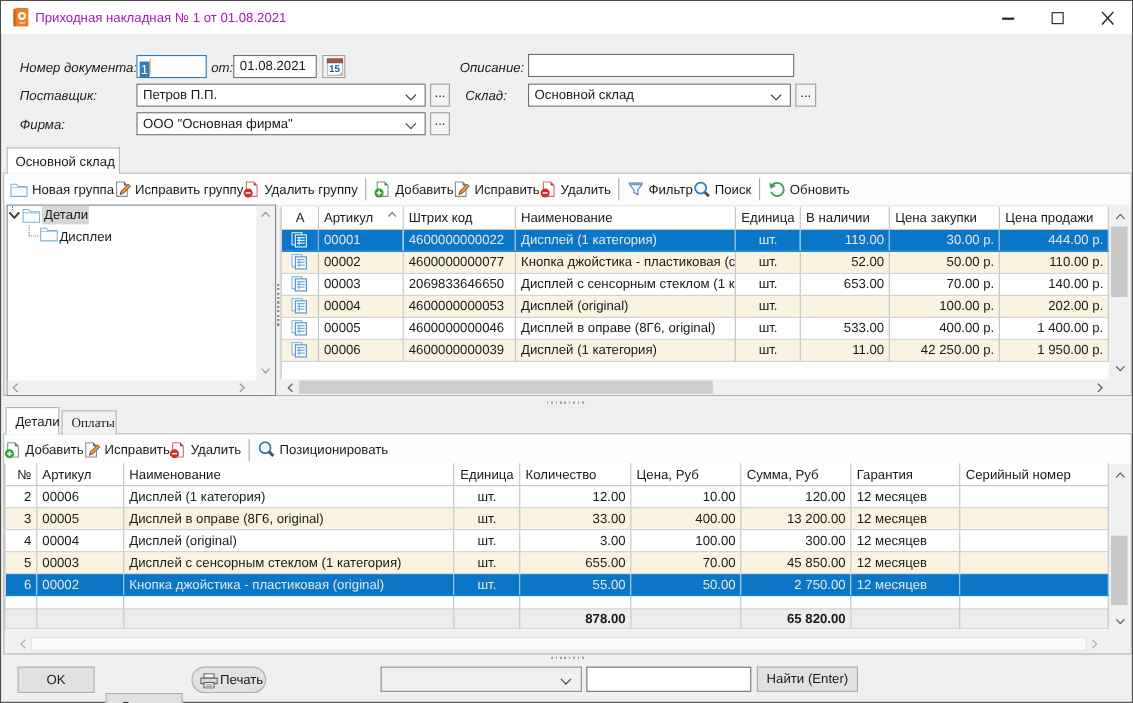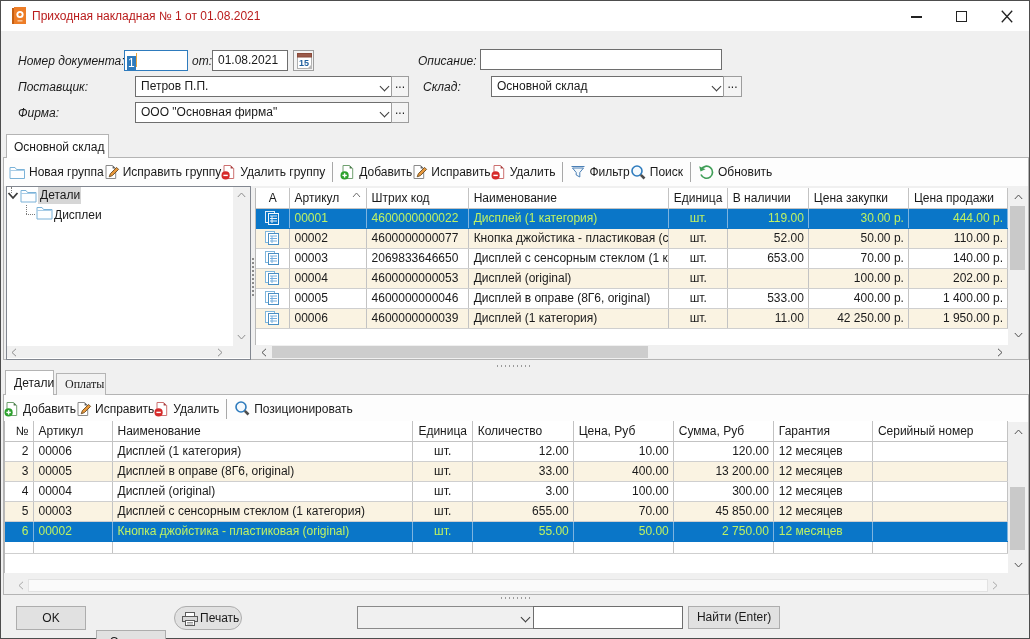"Приходная накладная № 1 от" #title { color: #b91c1c -> #a21caf }
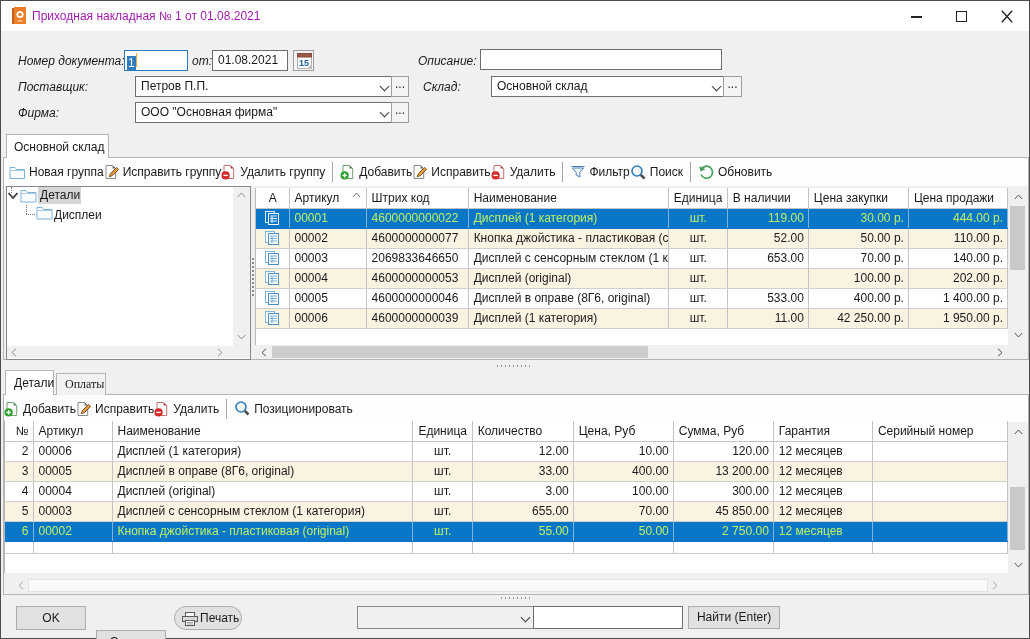"Петров П.П." .combo { margin-left: 11px -> none }
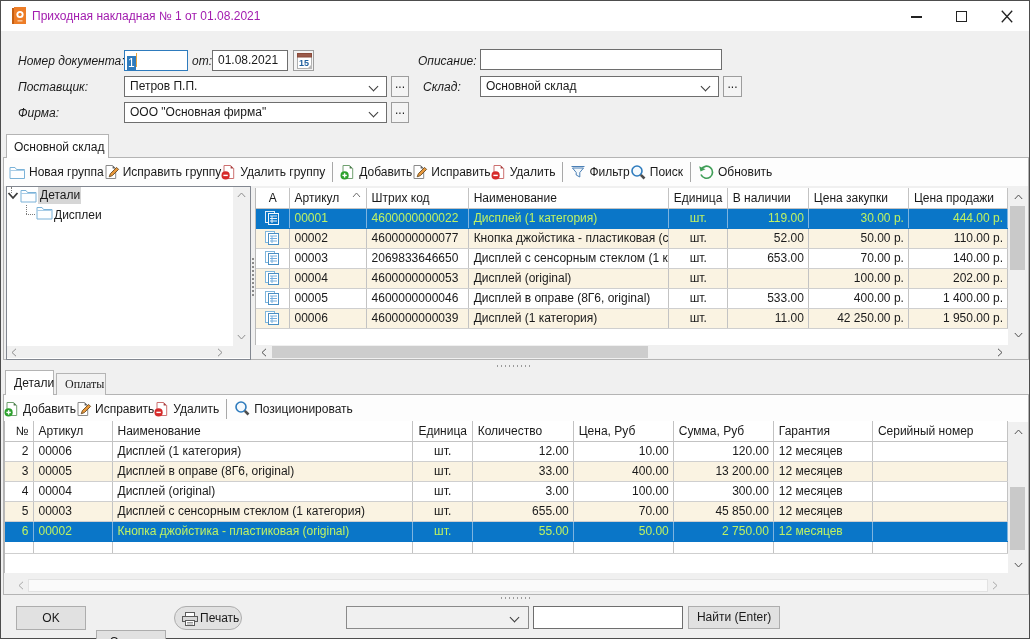"00001" .grid tr.sel td { color: #bef264 -> #e5e5e5 }
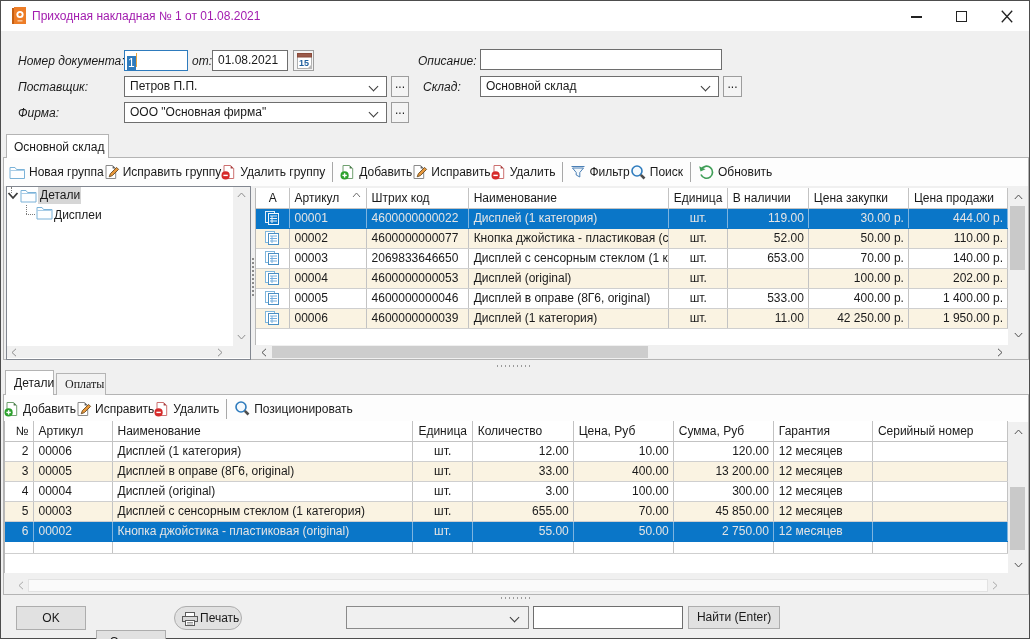"878.00" tr.tot { html: none -> <tr> <td></td> <td></td> <td></td> <td></td> <td>878.00</td> <td></td> <td>65 820.00</td> <td></td> <td></td> </tr> }
